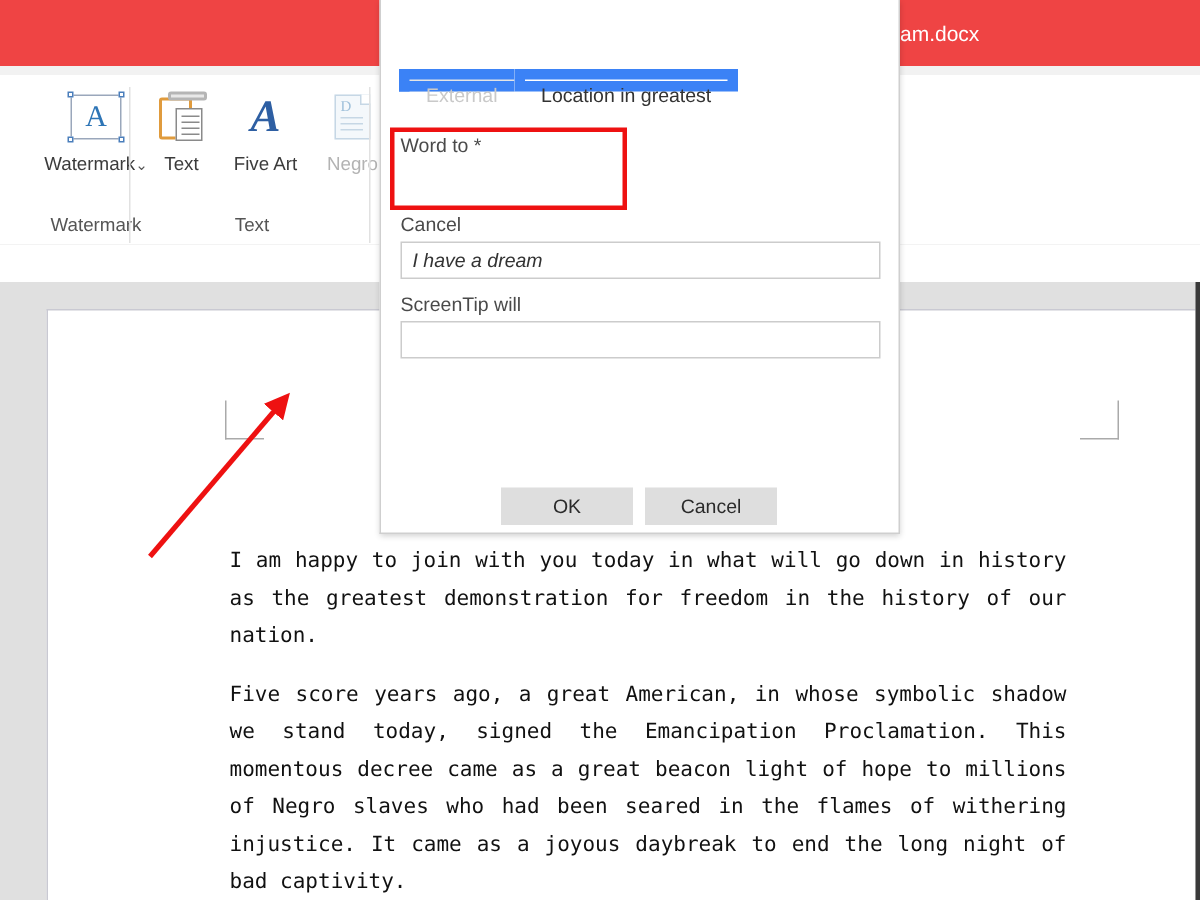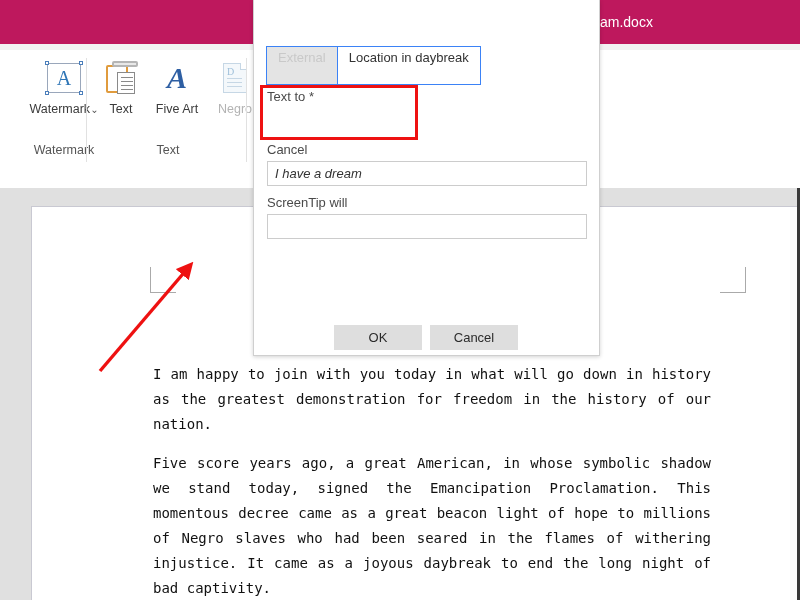"am.docx" .titlebar { background: #be185d -> #ef4444 }
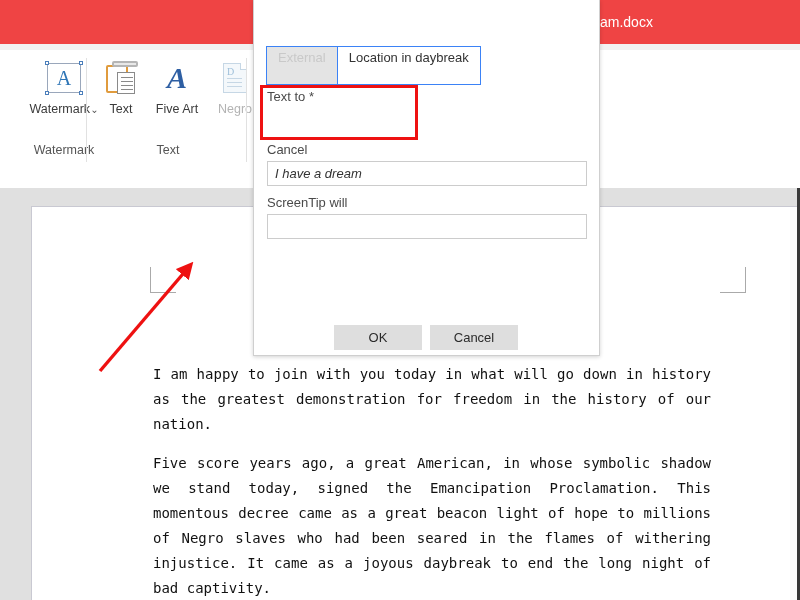"External" .tab { border: 1px solid #3b82f6 -> 7px solid #3b82f6; height: 39px -> 15px }
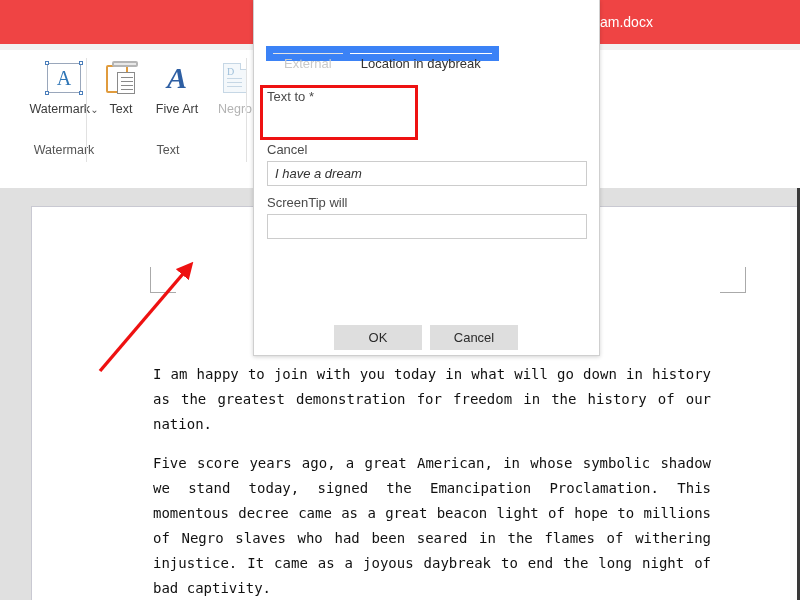"Location in daybreak" div.tab { text: daybreak -> greatest }
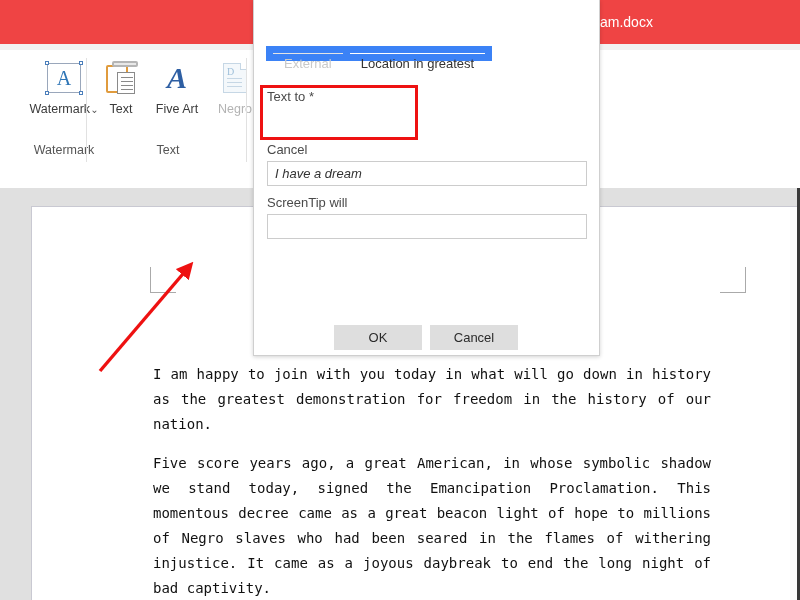"Text to *" div.field-label { text: Text -> Word }
